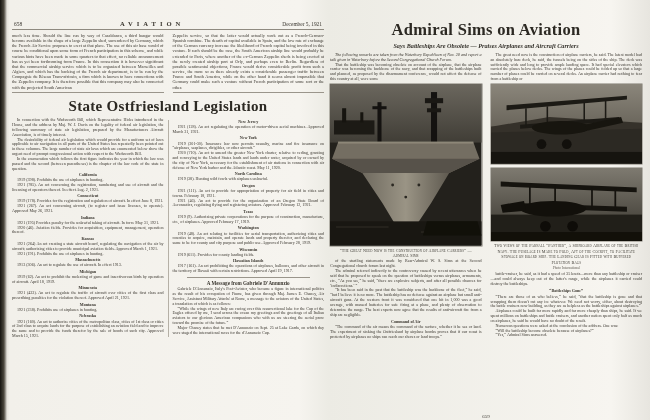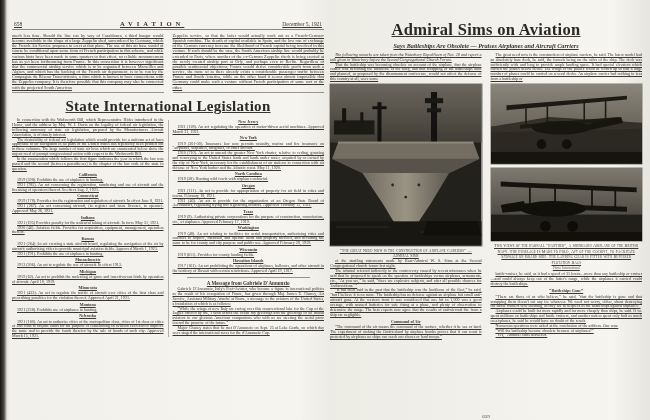"Admiral Sims on Aviation" .page { text-decoration: underline -> none }
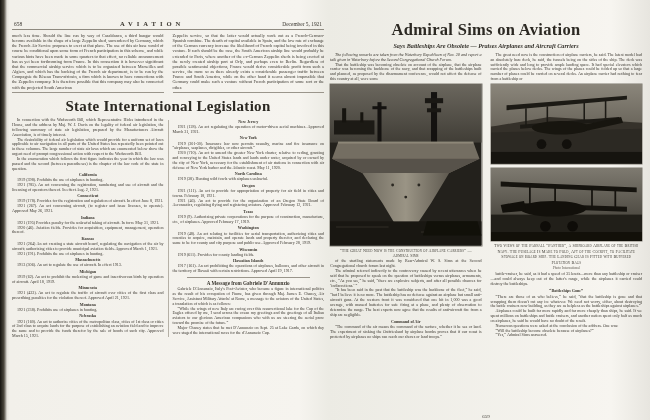"State International Legislation" h1.headline { text: International -> Ostfriesland }
